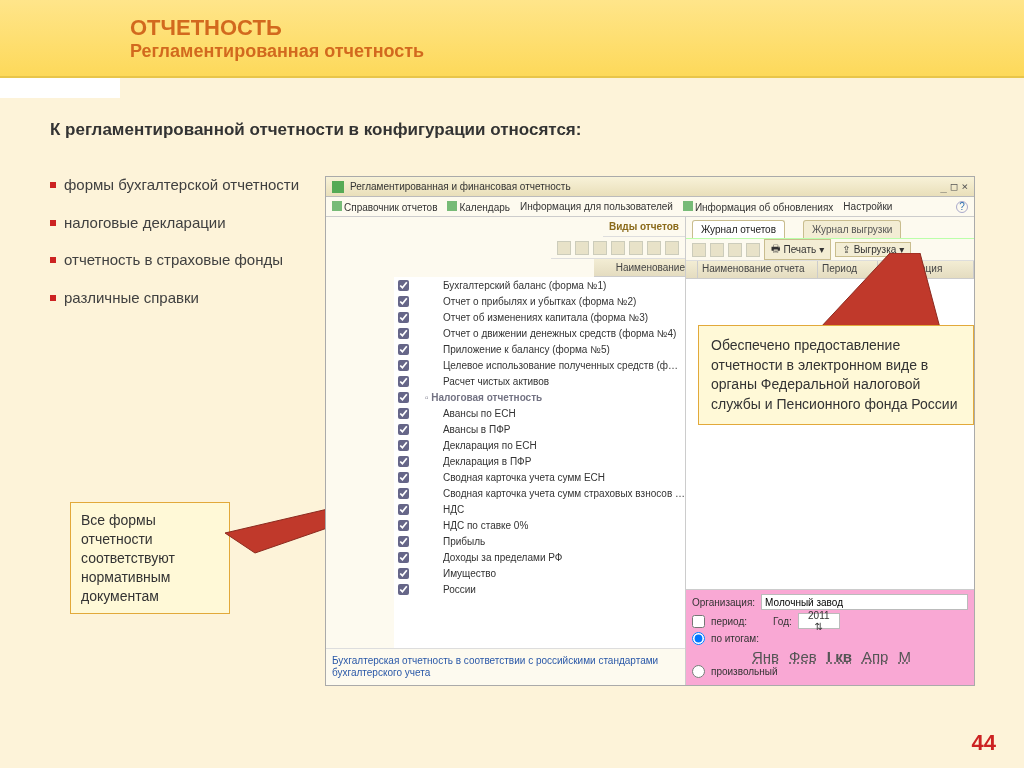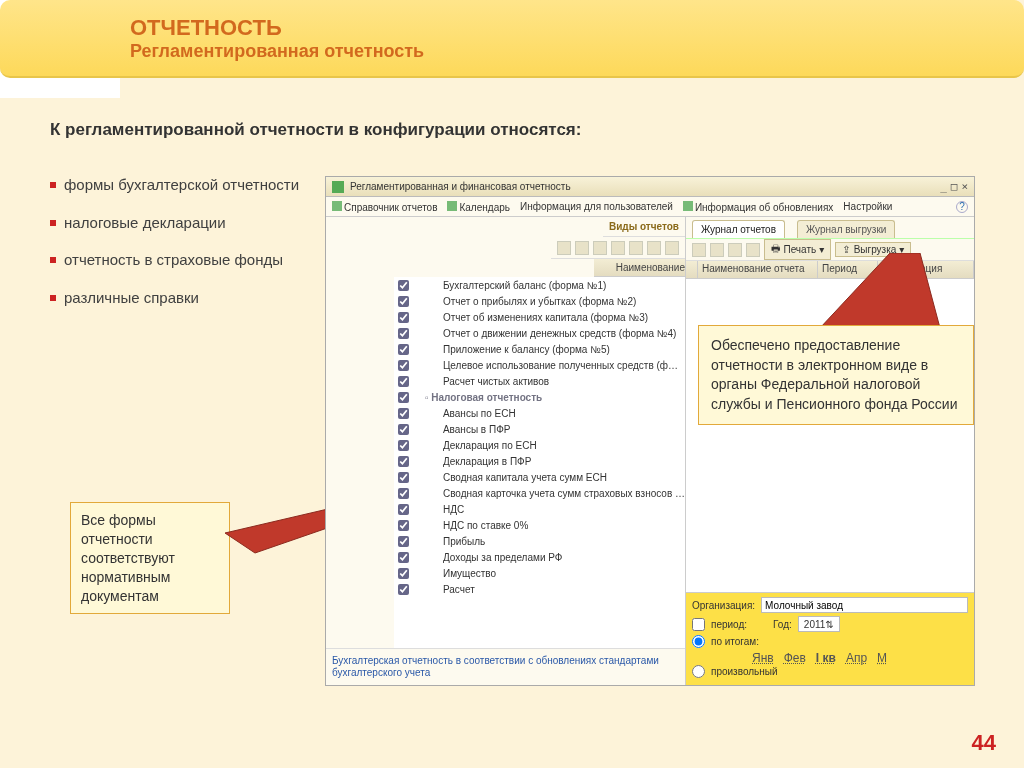"ОТЧЕТНОСТЬ" .header { border-radius: 10px -> none }
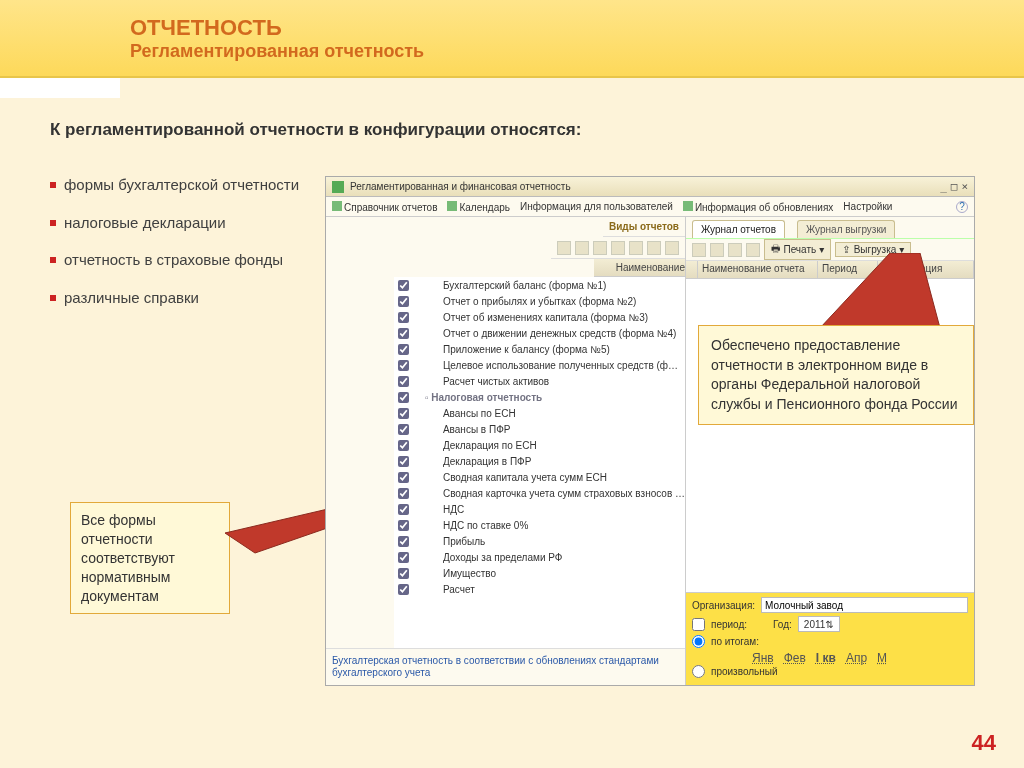"Журнал отчетов" .tabs { gap: 12px -> 18px }
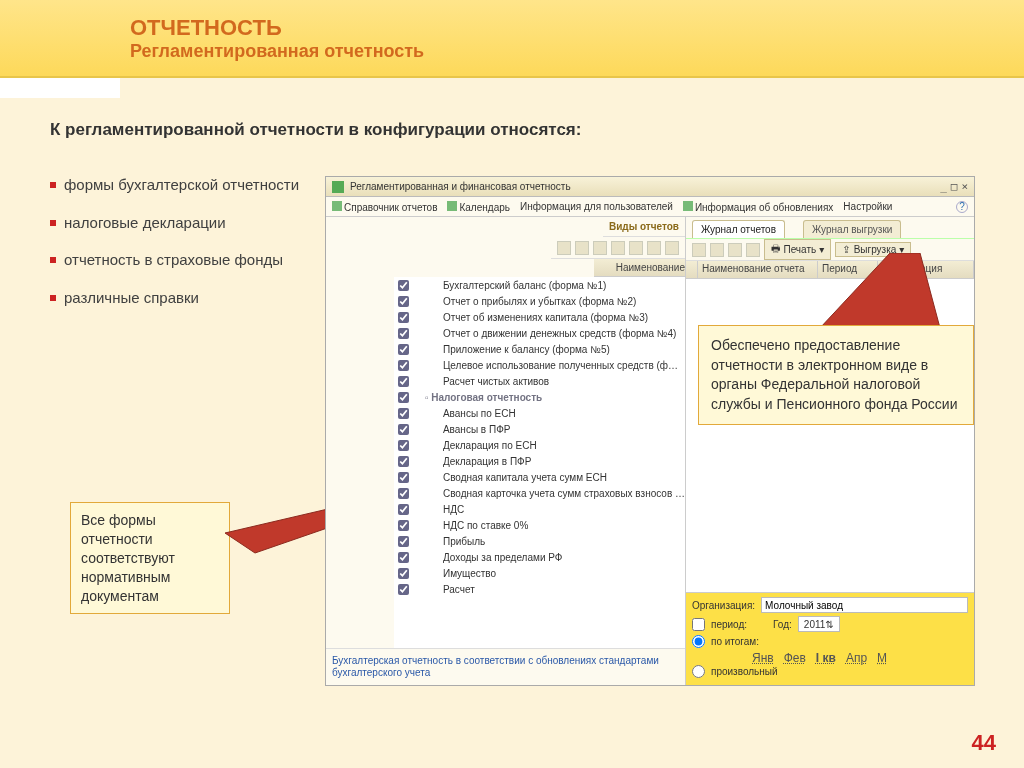"Сводная капитала учета сумм ЕСН" span.txt { text: капитала -> карточка }
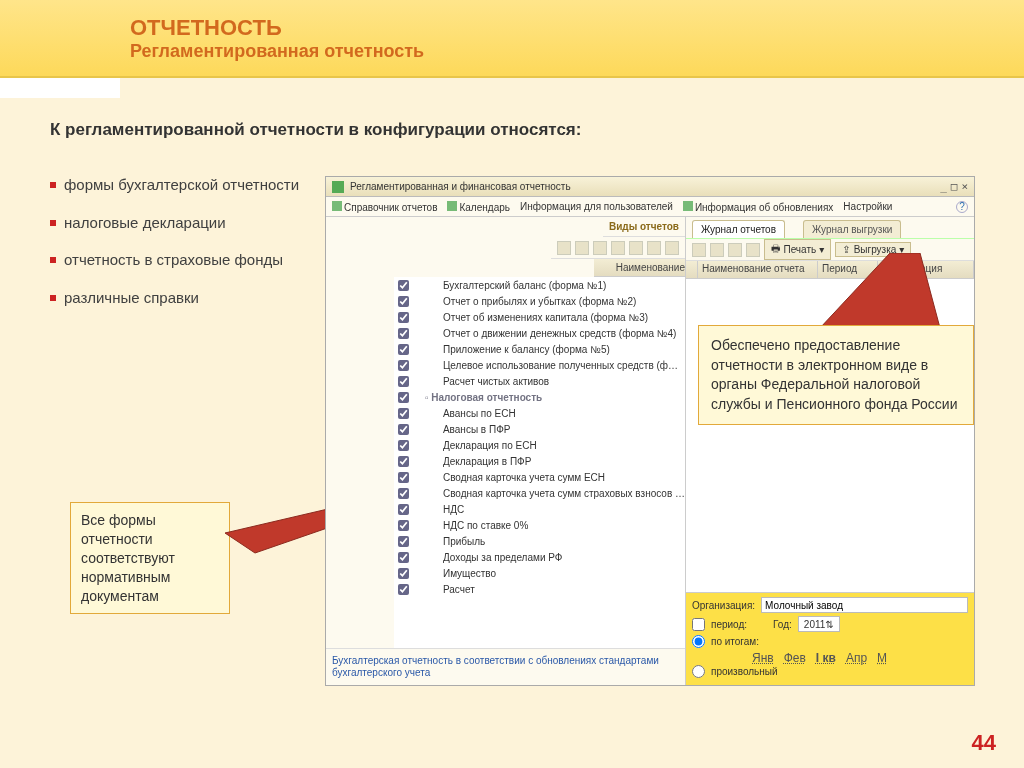"Расчет" span.txt { text: Расчет -> России }
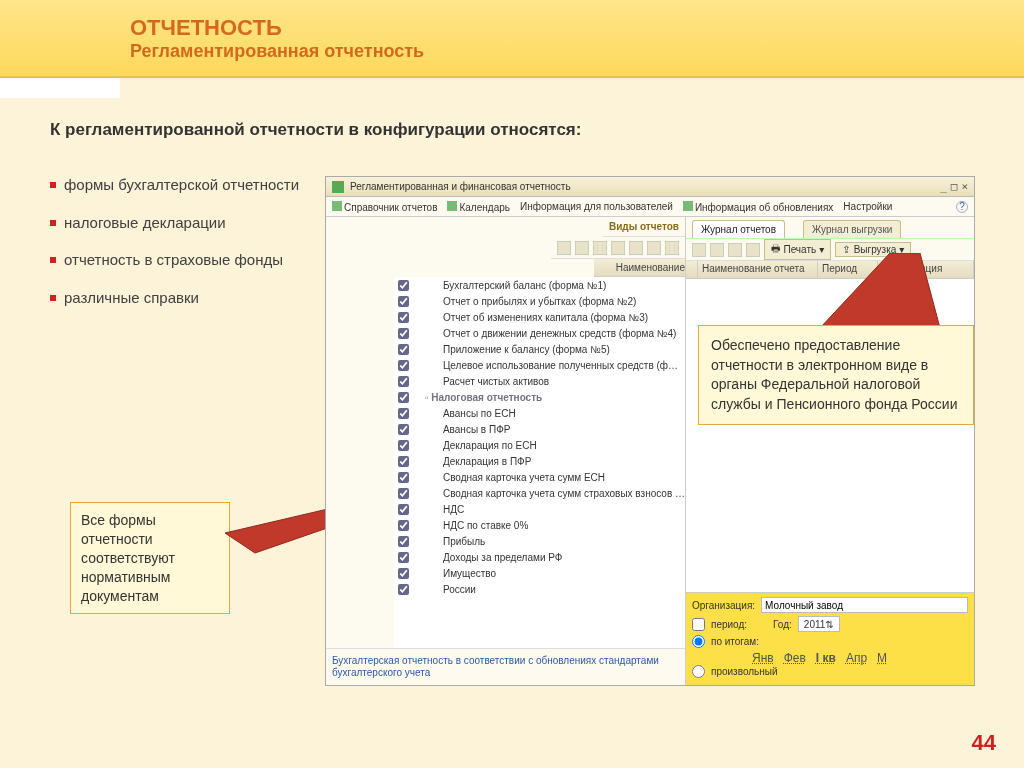"Организация:" .bottom-panel { background: #fde047 -> #f9a8d4 }
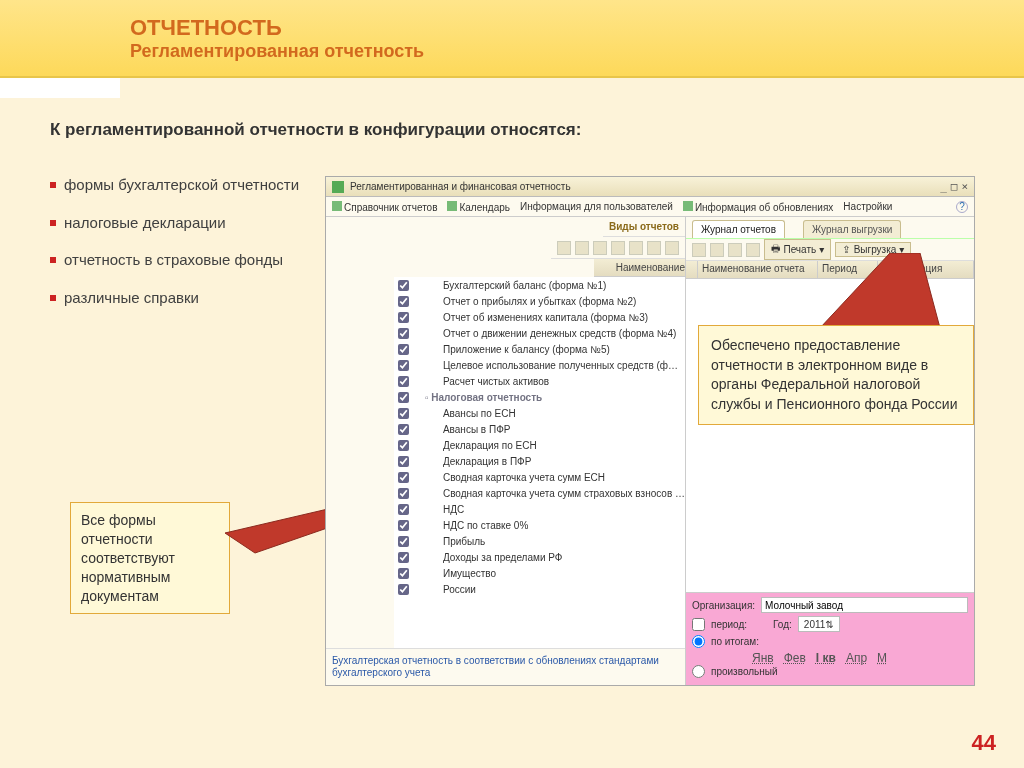"2011" .yrbtn { flex-direction: none -> column }
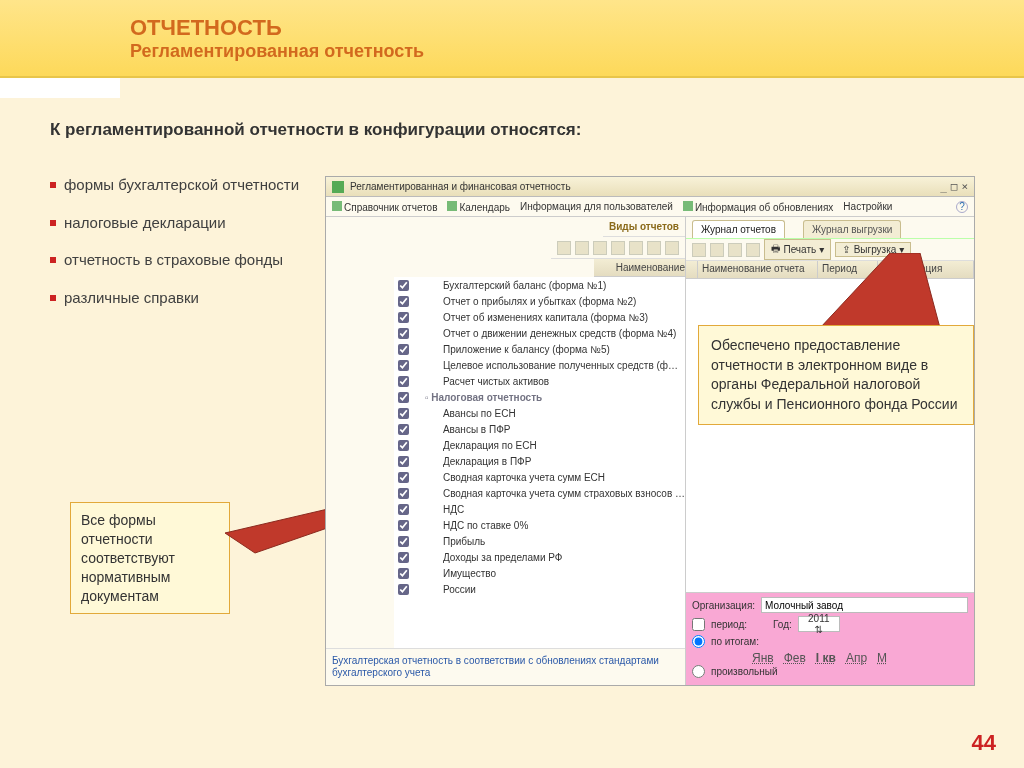"Бухгалтерская отчетность в соответствии" div.tree-footer { text: обновлениях -> российскими }
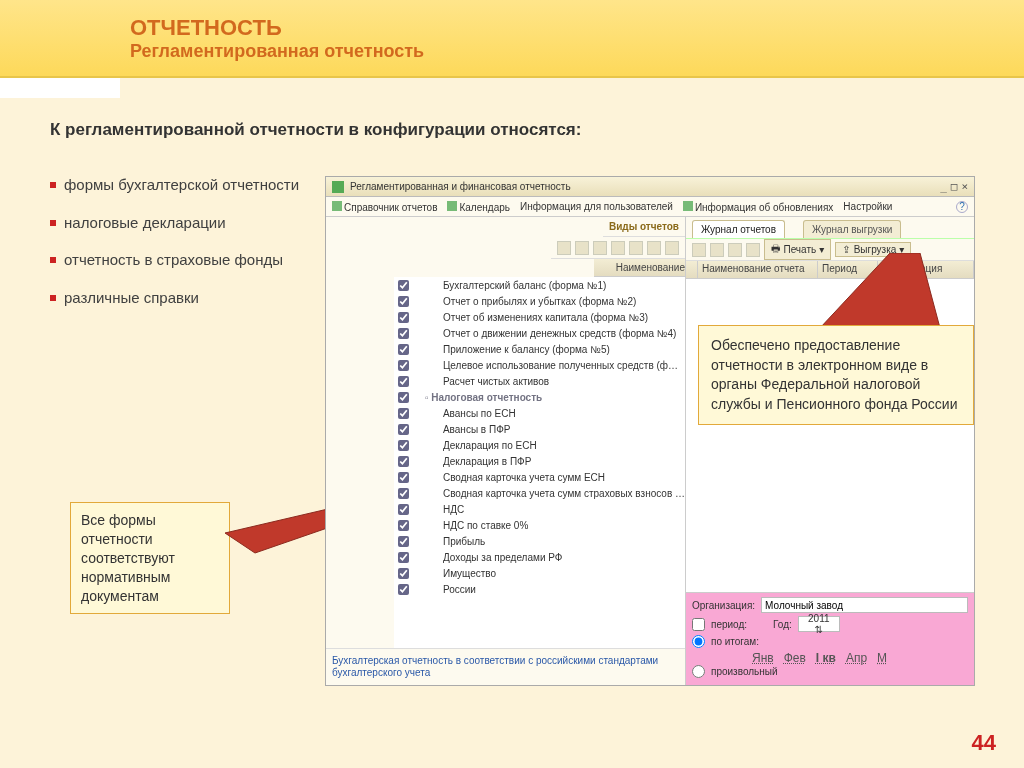"Янв" .quarters { font-size: 12px -> 15px }
